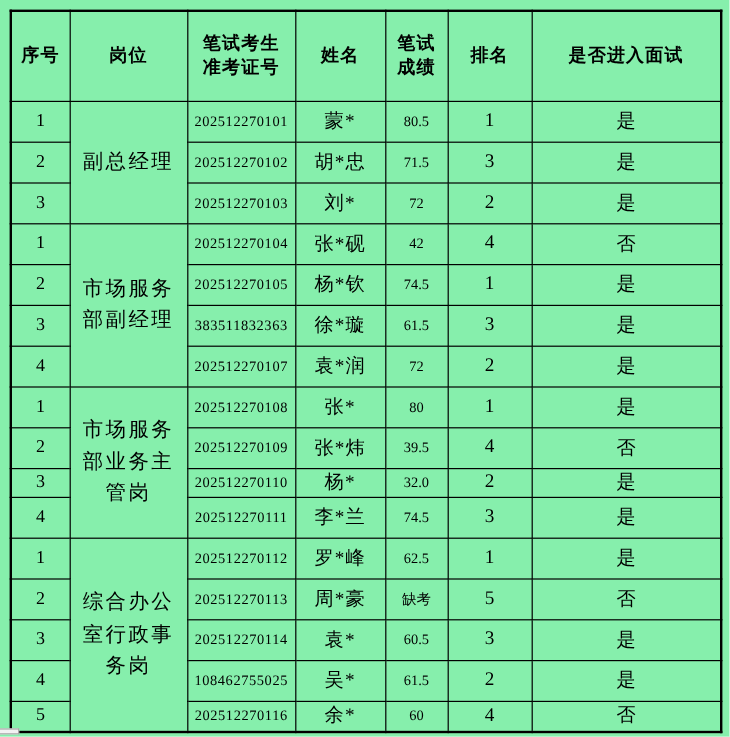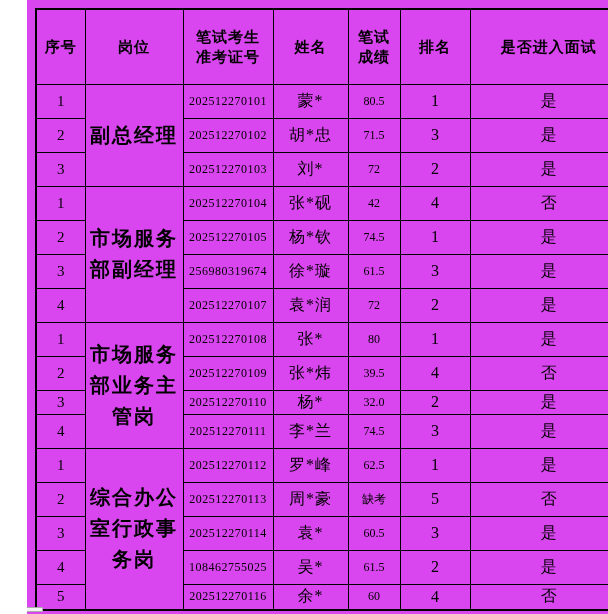"序号" .page { background: #d946ef -> #86efac; margin-left: 27px -> none }
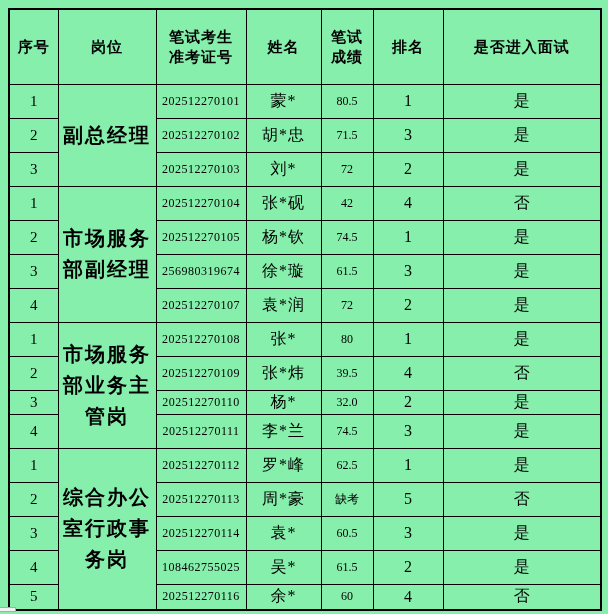"副总经理" td.c-pos { font-size: 20px -> 17px; font-weight: bold -> none }
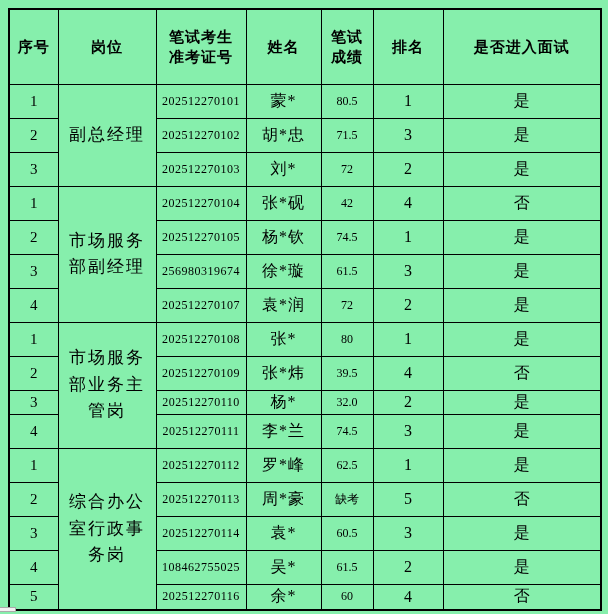"256980319674" td.c-ticket { text: 256980319674 -> 383511832363 }
